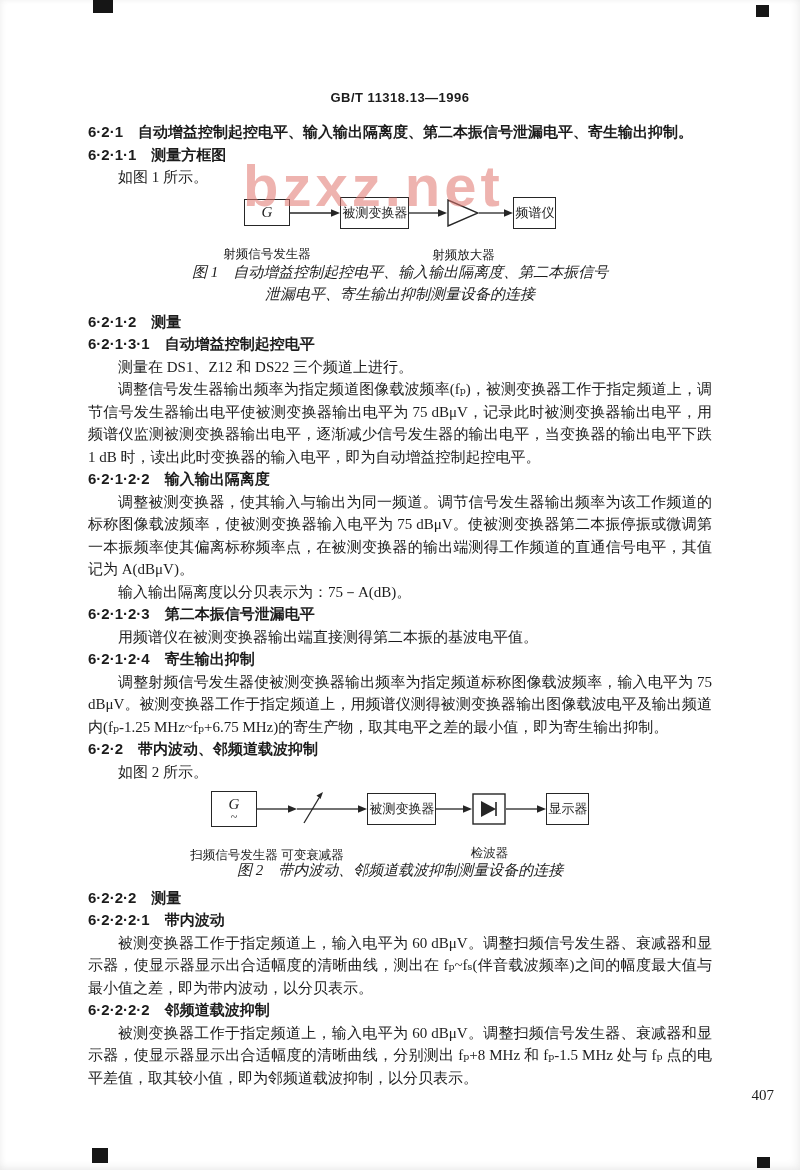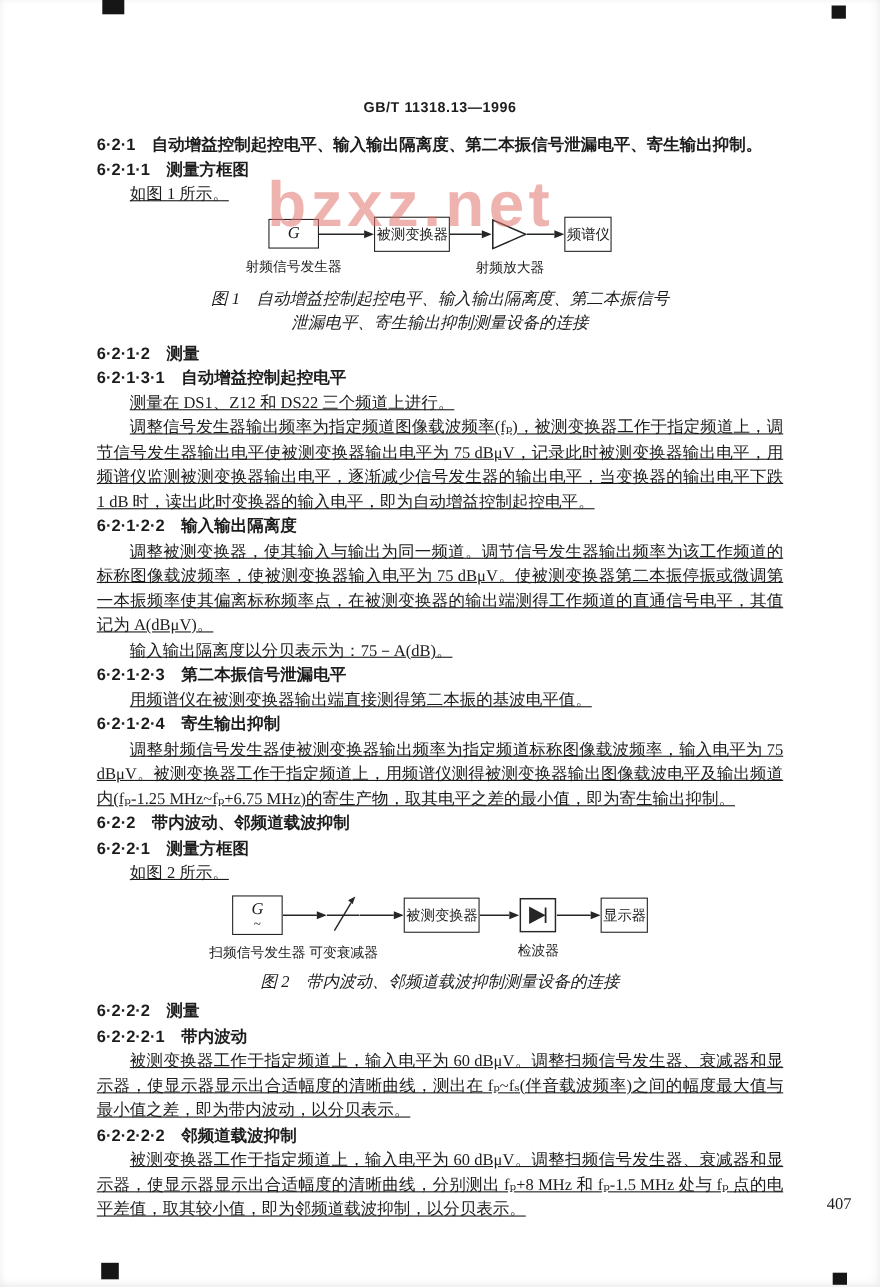"如图 1 所示。" .para { text-decoration: underline -> none }
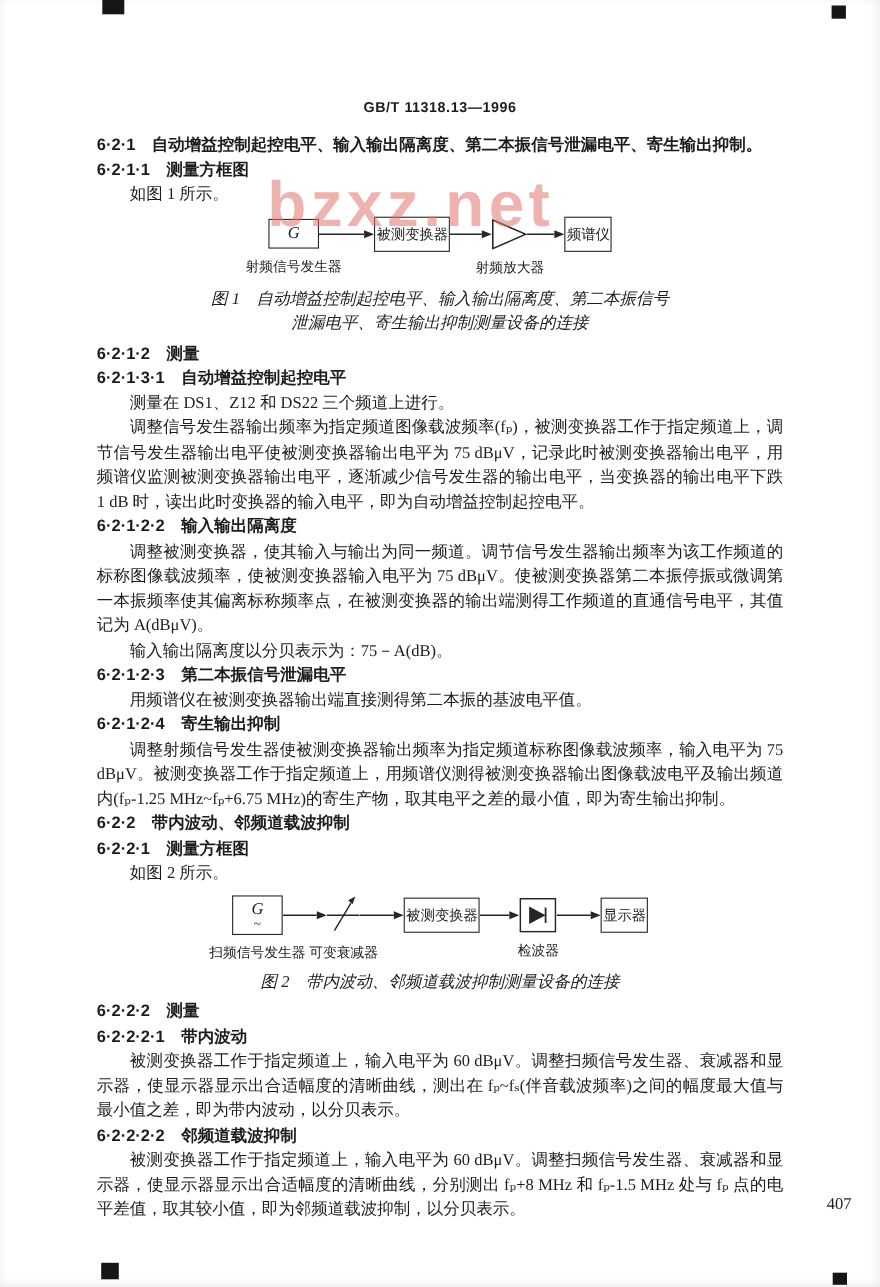"射频信号发生器" .fig-label { margin-top: 5px -> 17px }
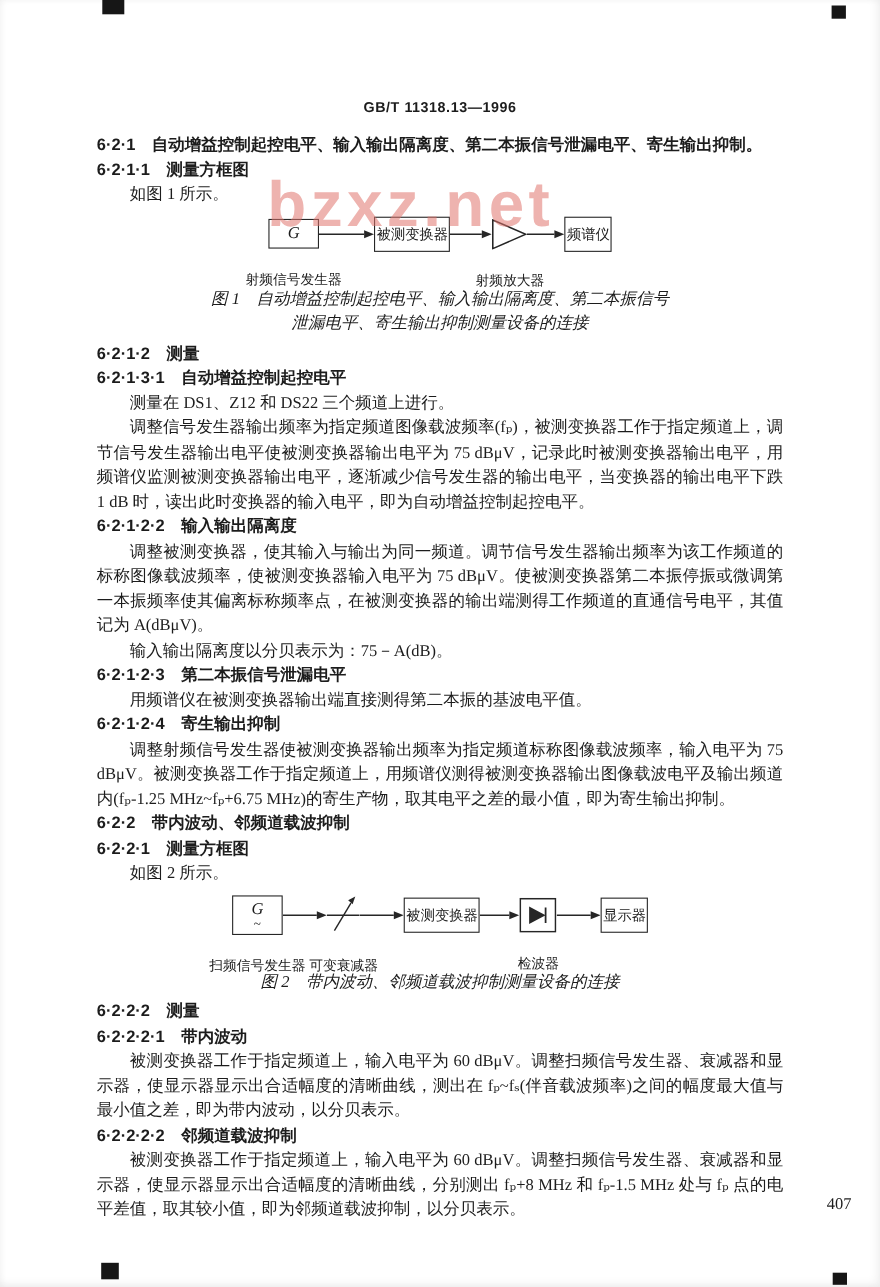"6·2·2·1 测量方框图" div.h2 { html: <div>6·2·2·1 测量方框图</div> -> none }
